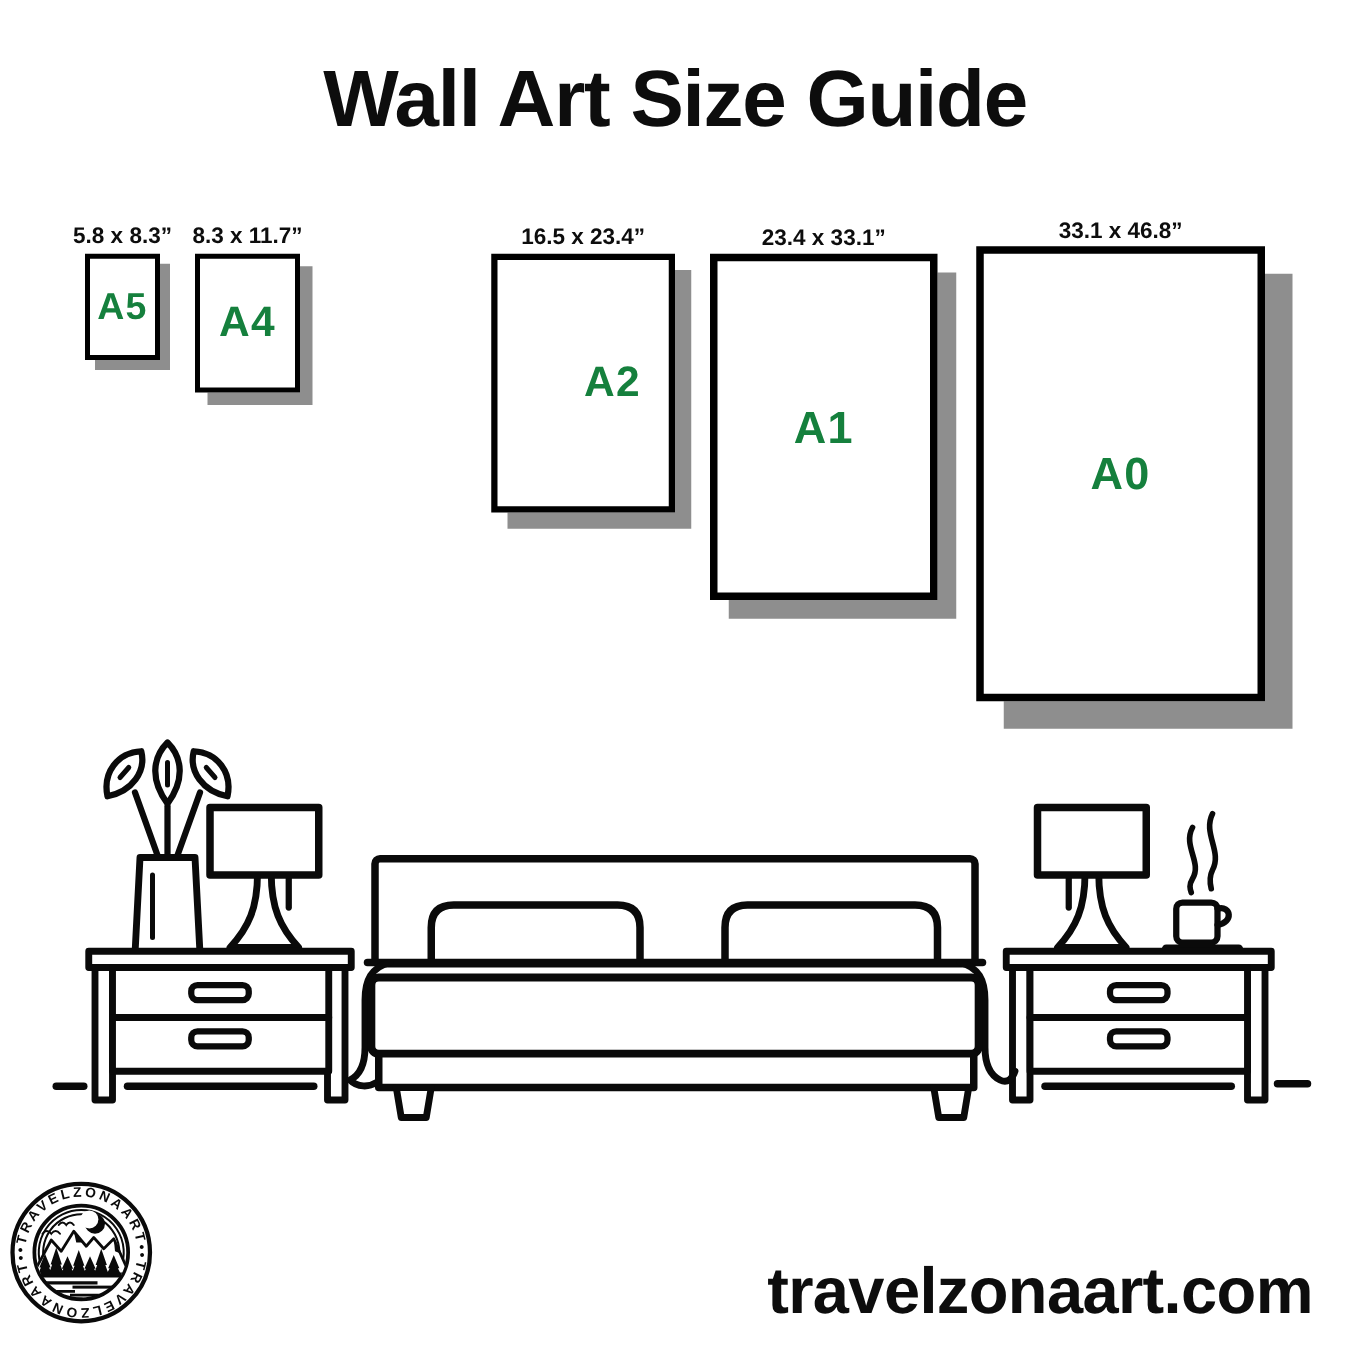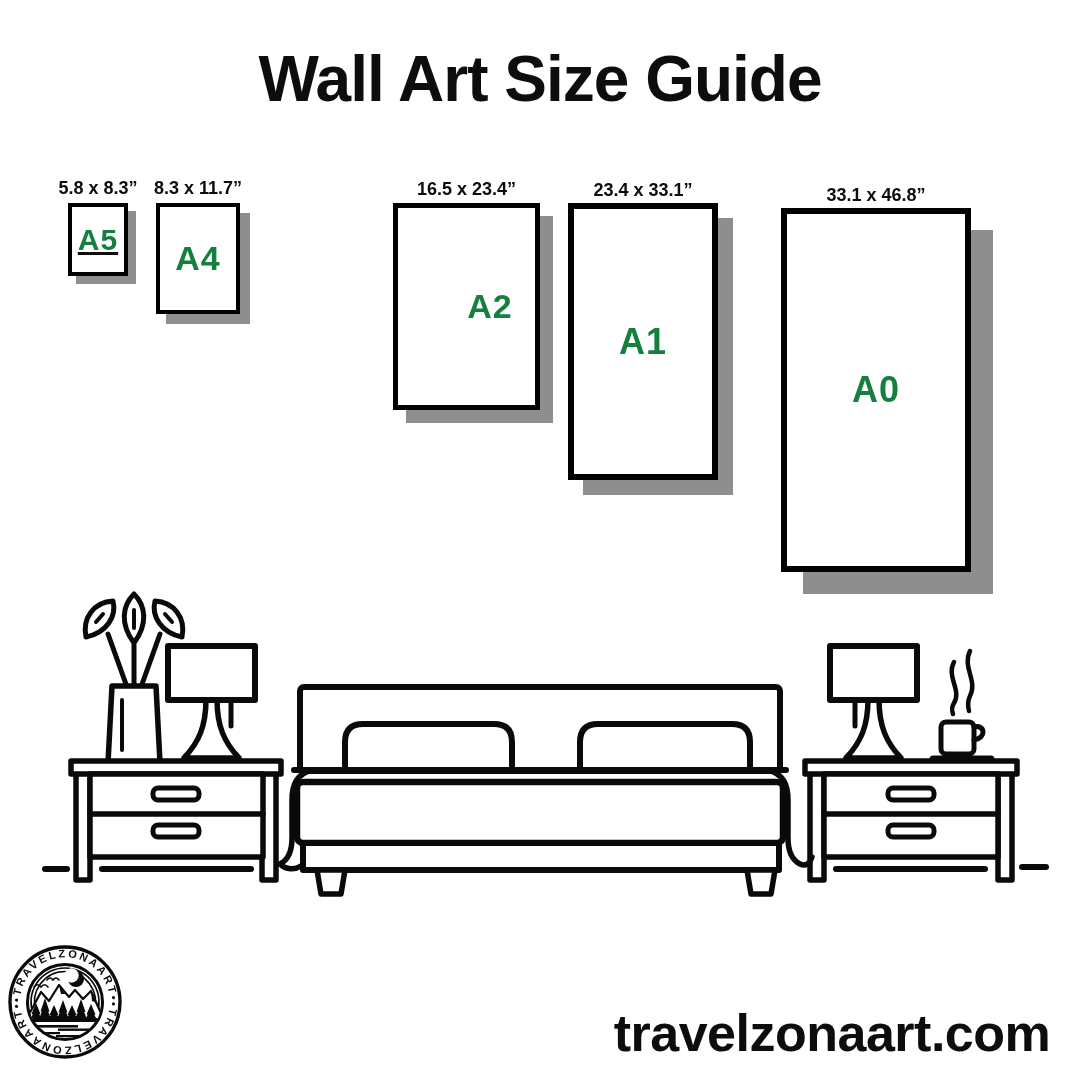"5.8 x 8.3”" .a5 { height: 73px -> 85px; text-decoration: underline -> none }
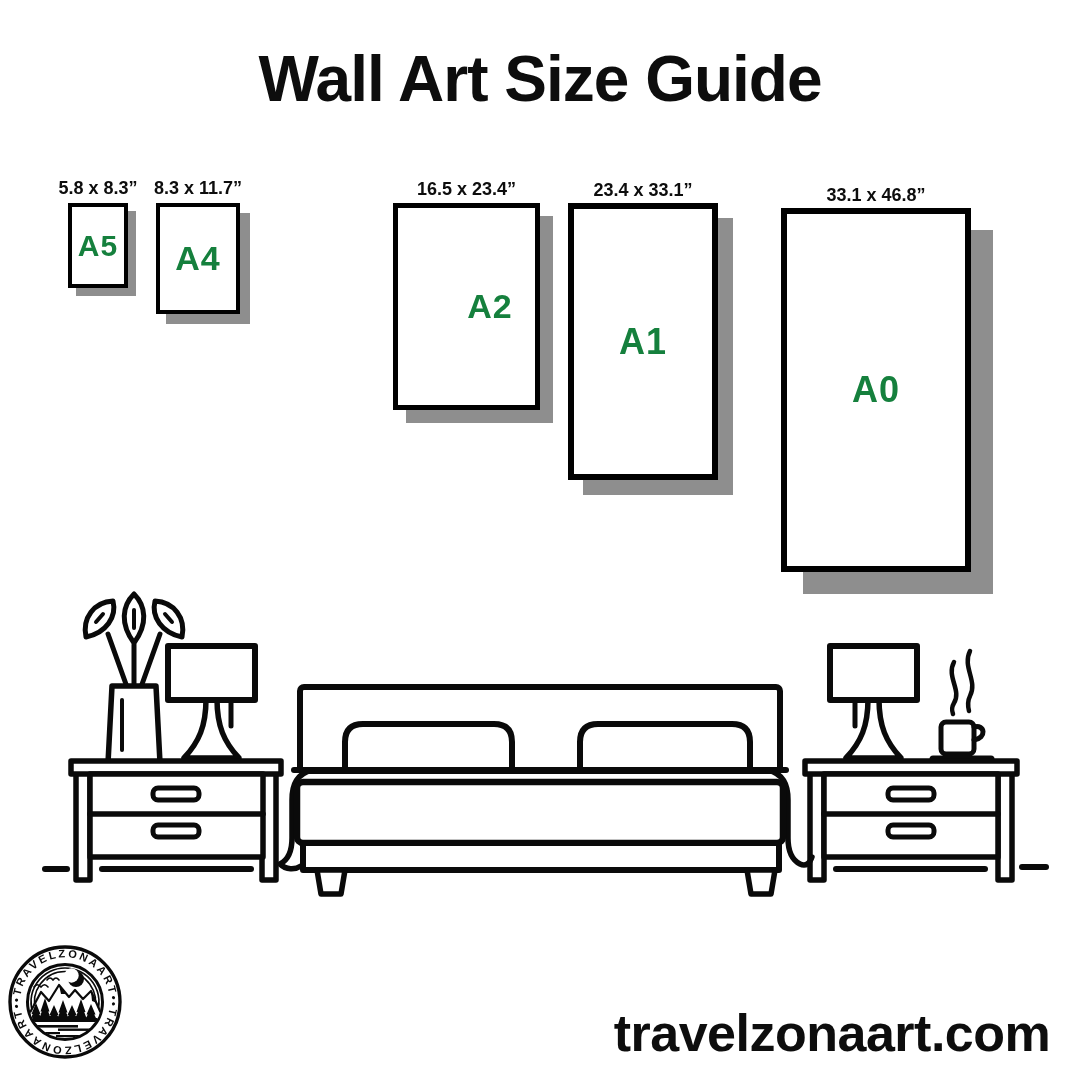"23.4 x 33.1”" .a1 { width: 150px -> 182px }
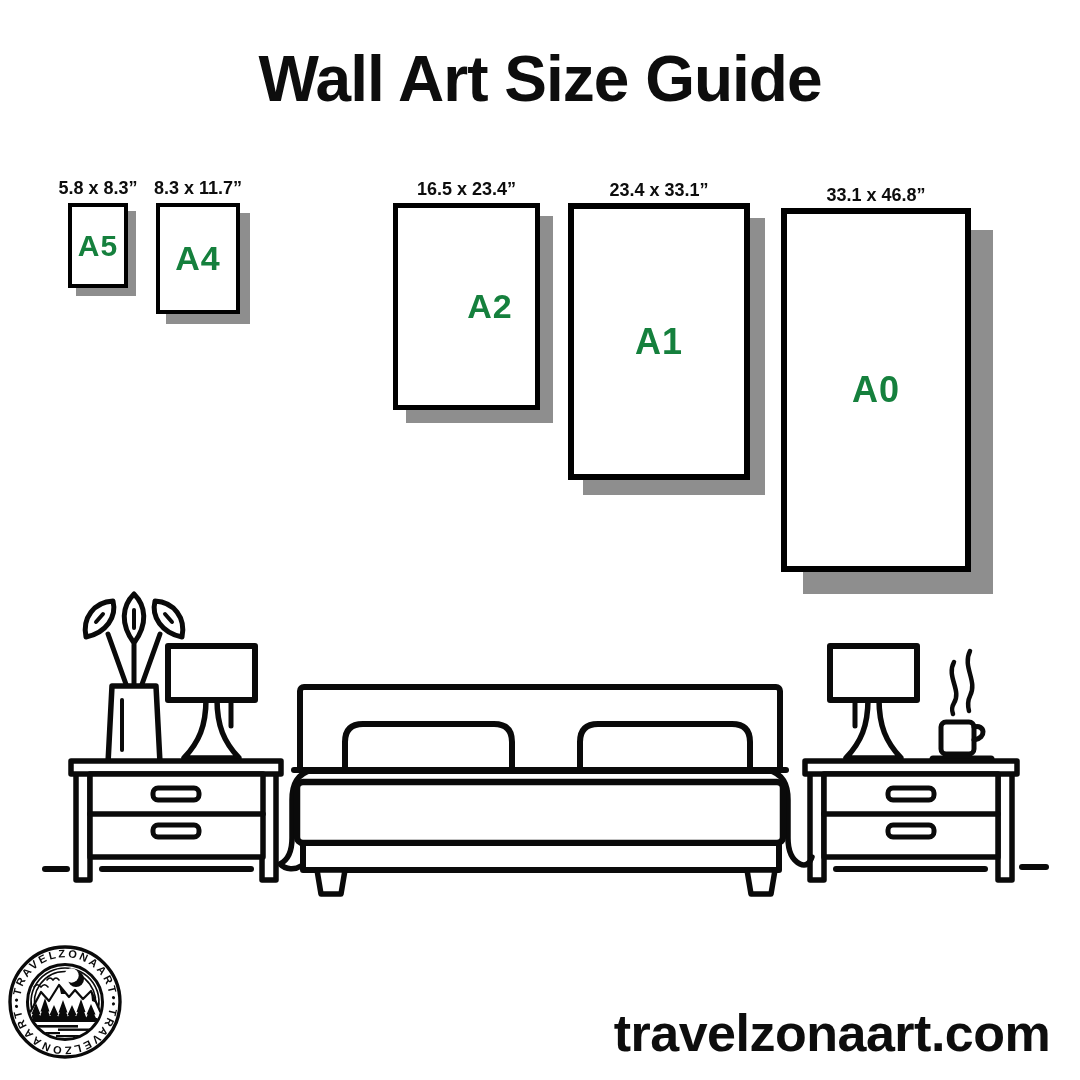"33.1 x 46.8”" .a0 { top: 208px -> 197px; width: 190px -> 231px }
